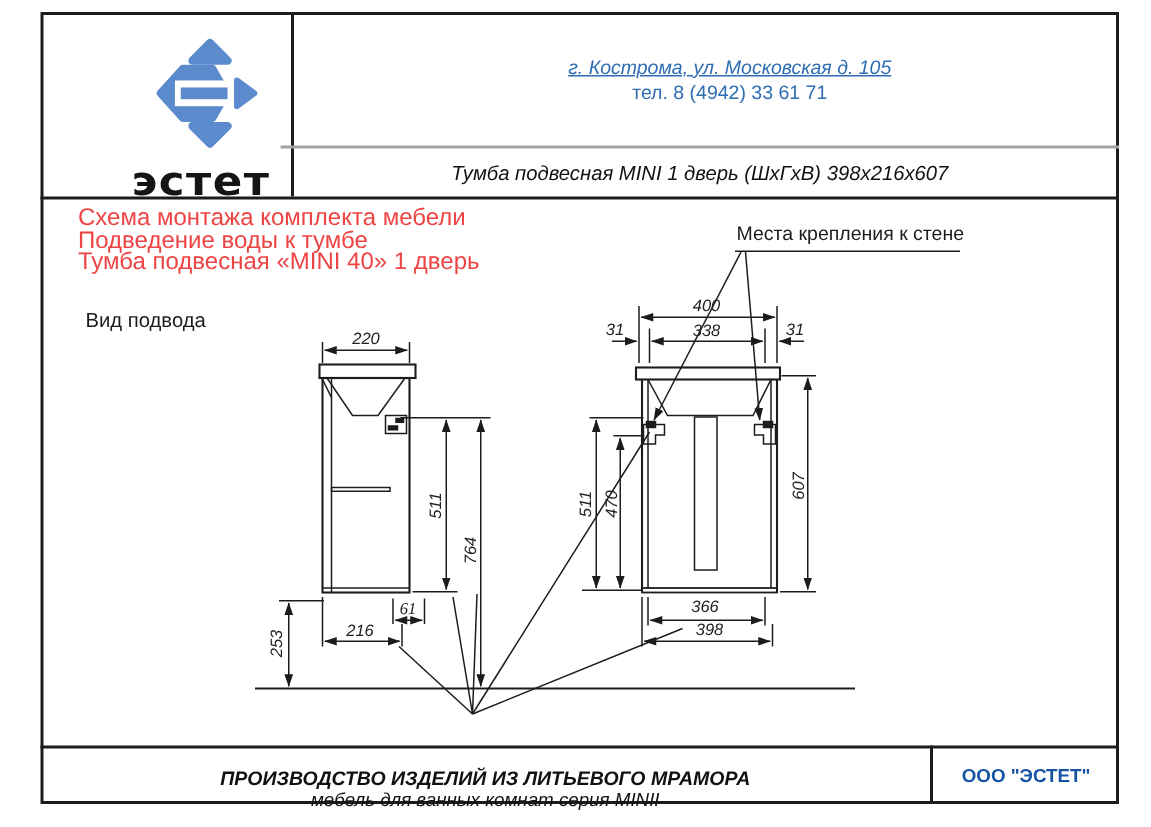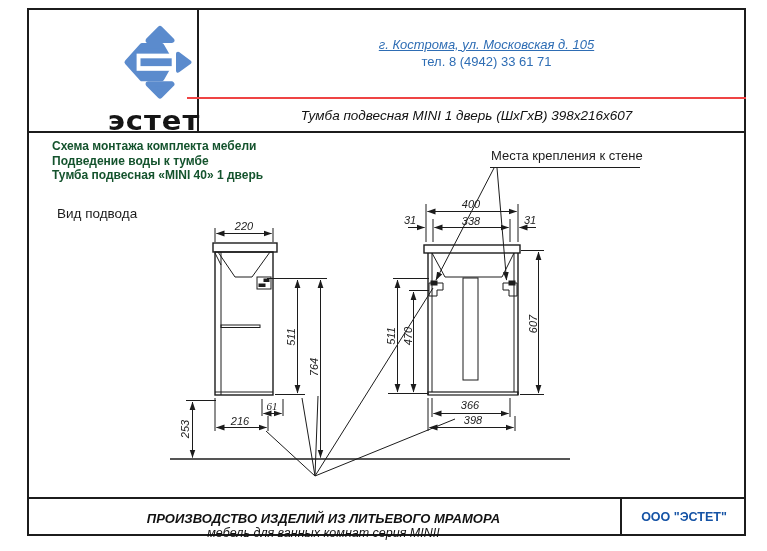"эстет" #logo-cell { margin-left: 20px -> none; width: 152px -> 169px }
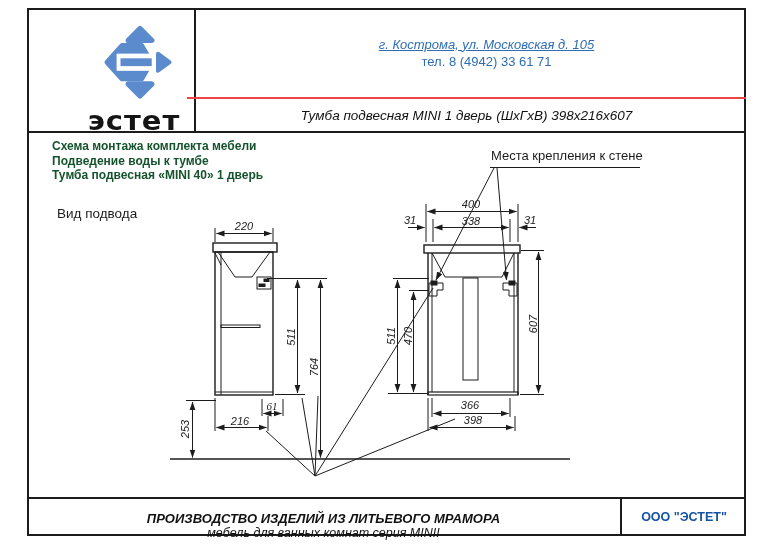"Тумба подвесная MINI 1 дверь" #title-row { border-top: 2px solid #ef4444 -> 2px solid #a3a3a3 }
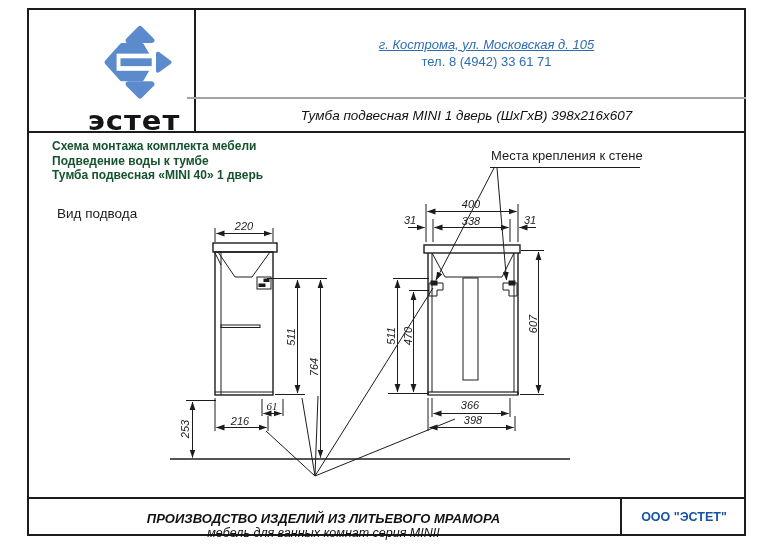"Схема монтажа комплекта мебели" #notes { color: #14532d -> #ef4444; font-size: 12px -> 16px; font-weight: bold -> none }
